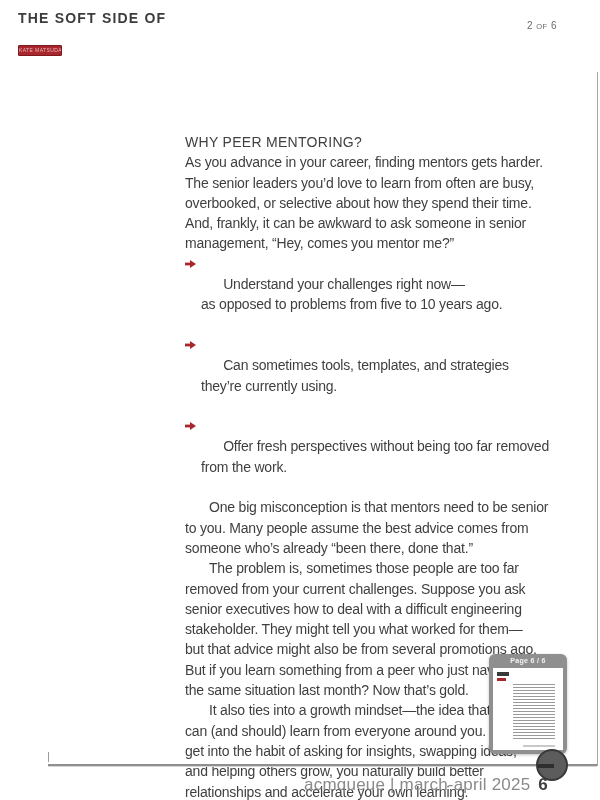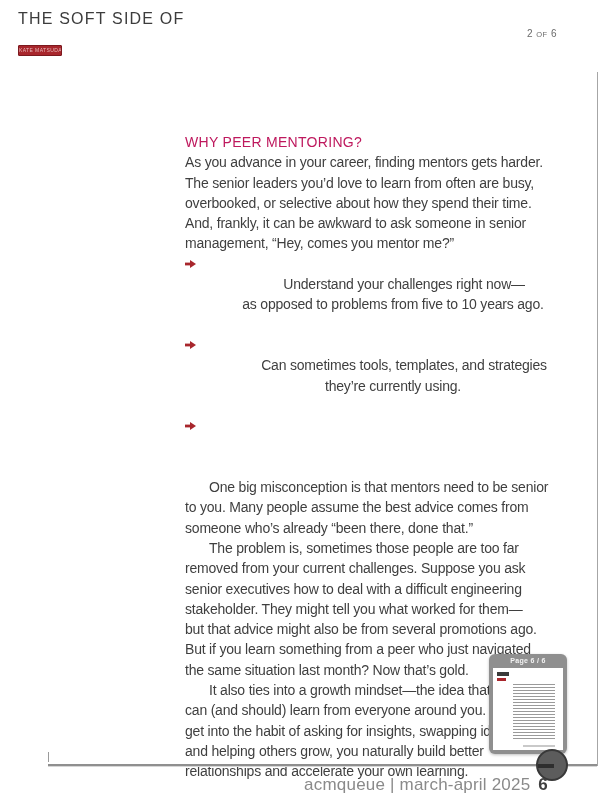"THE SOFT SIDE OF" .kicker { font-size: 16px -> 14px; font-weight: 400 -> 700 }
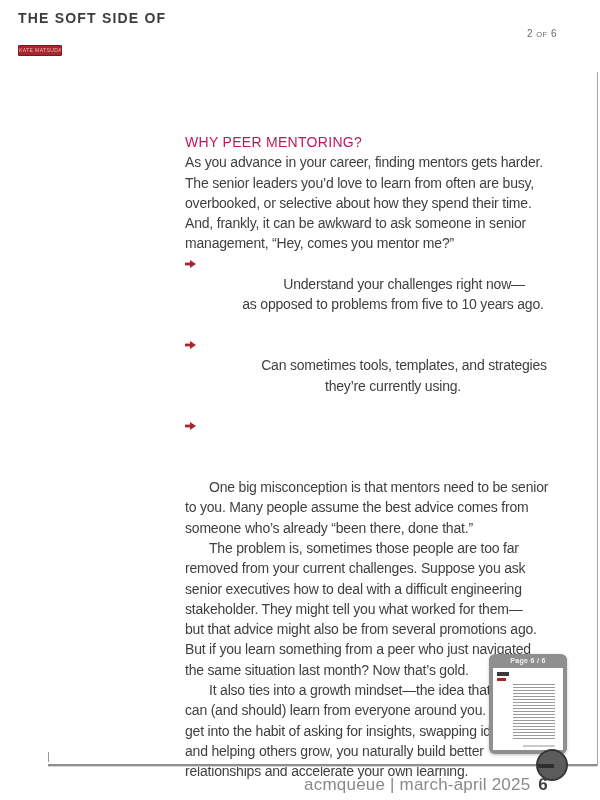"2 OF 6" .page-indicator { top: 28px -> 20px }
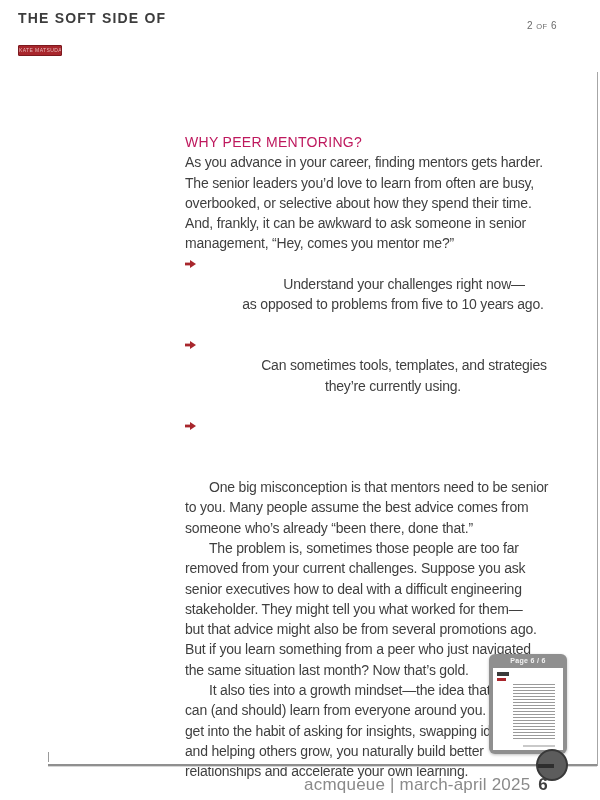"WHY PEER MENTORING?" .article .heading { color: #be185d -> #404040 }
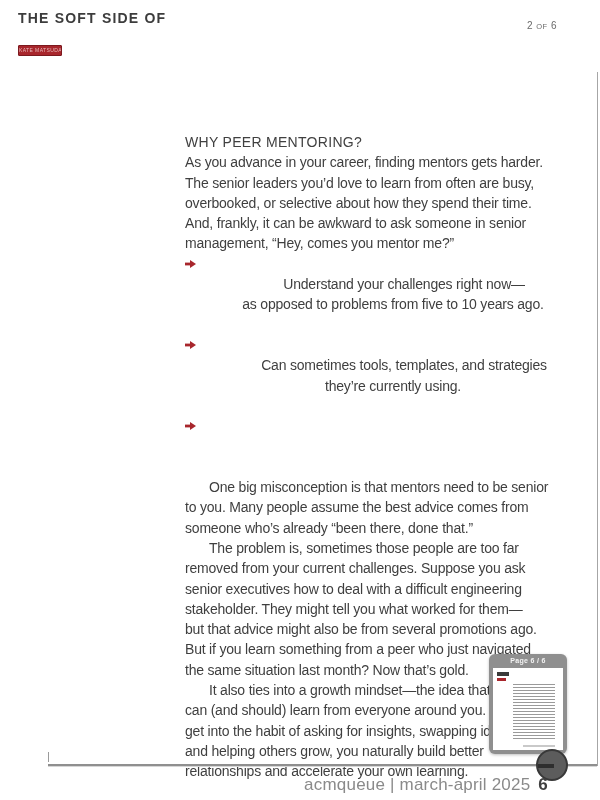"Understand your challenges right now—" .bullet { text-align: center -> none }
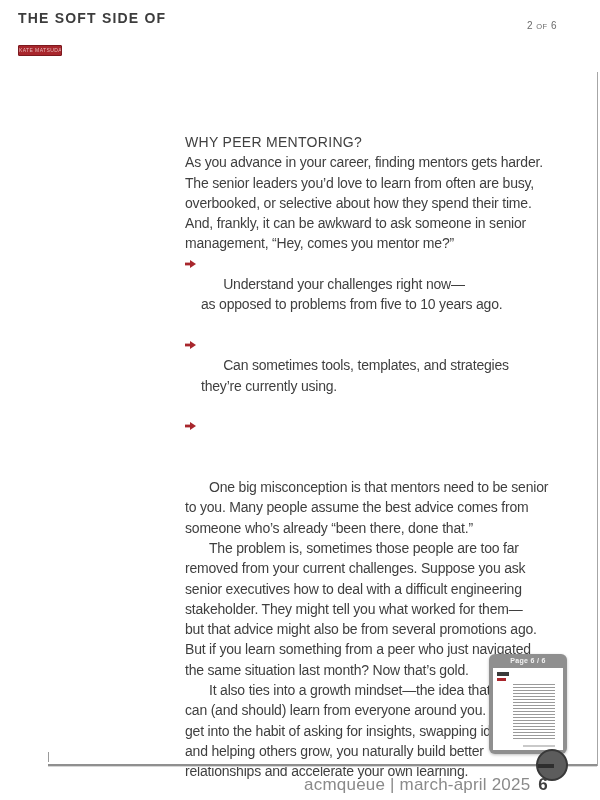"Offer fresh perspectives without being" span { html: none -> <span>Offer fresh perspectives without being too far removed from the work.</span> }
